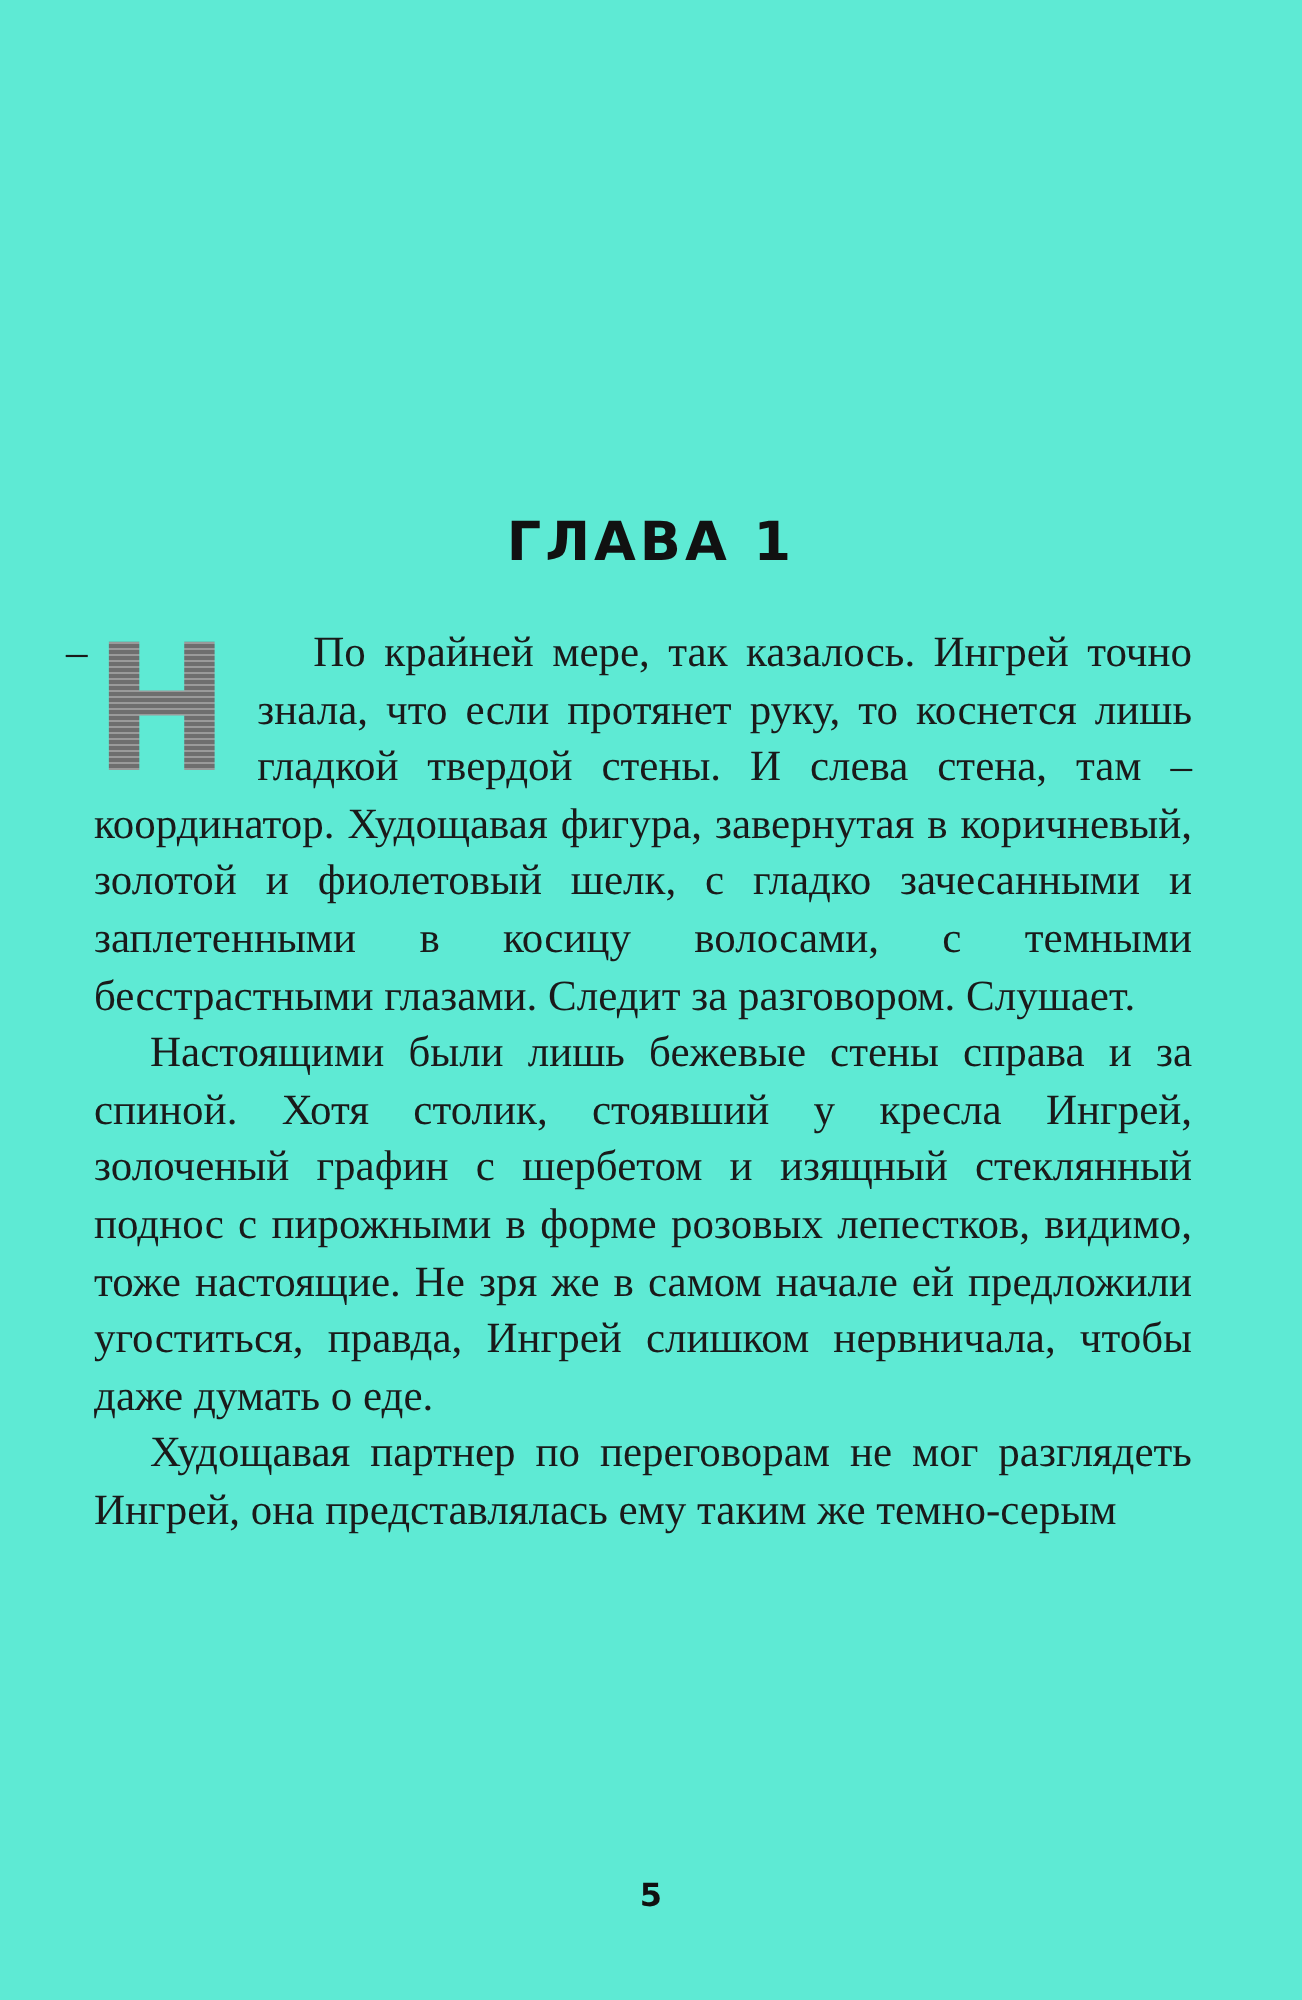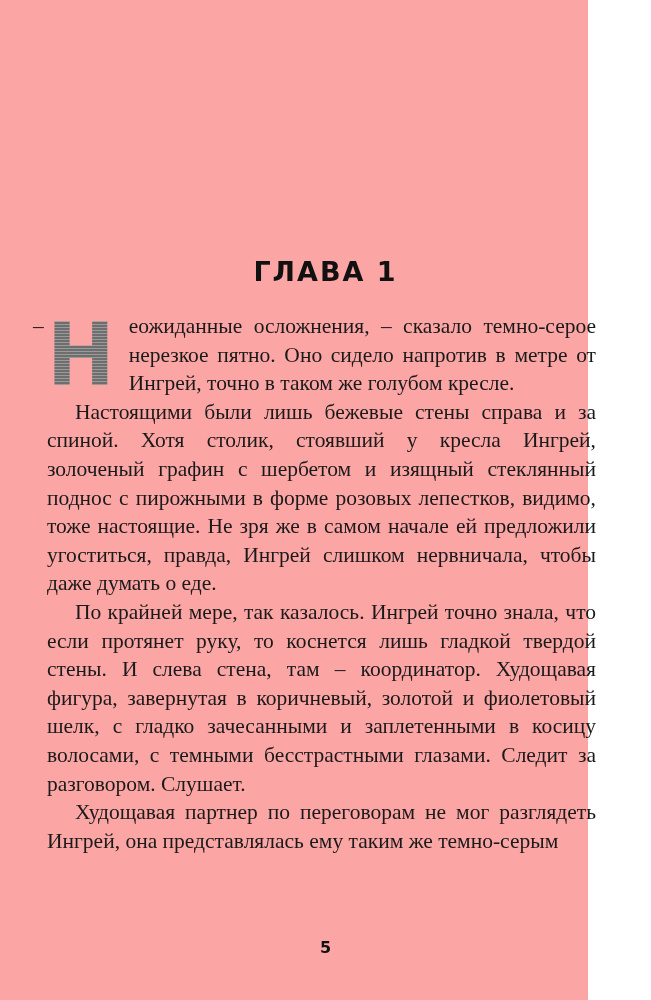"ГЛАВА 1" .page { background: #fca5a5 -> #5eead4; width: 588px -> 651px }
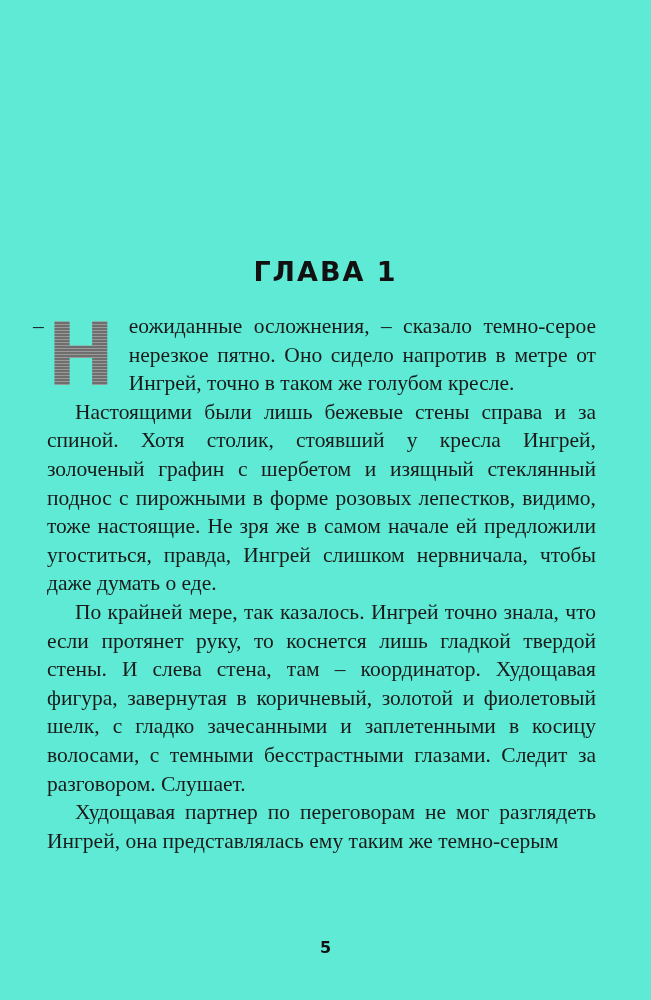"еожиданные осложнения, – сказало" span { html: <span>еожиданные осложнения, – сказало темно-серое нерезкое пятно. Оно сидело напротив в метре от Ингрей, точно в таком же голубом кресле.</span> -> none }
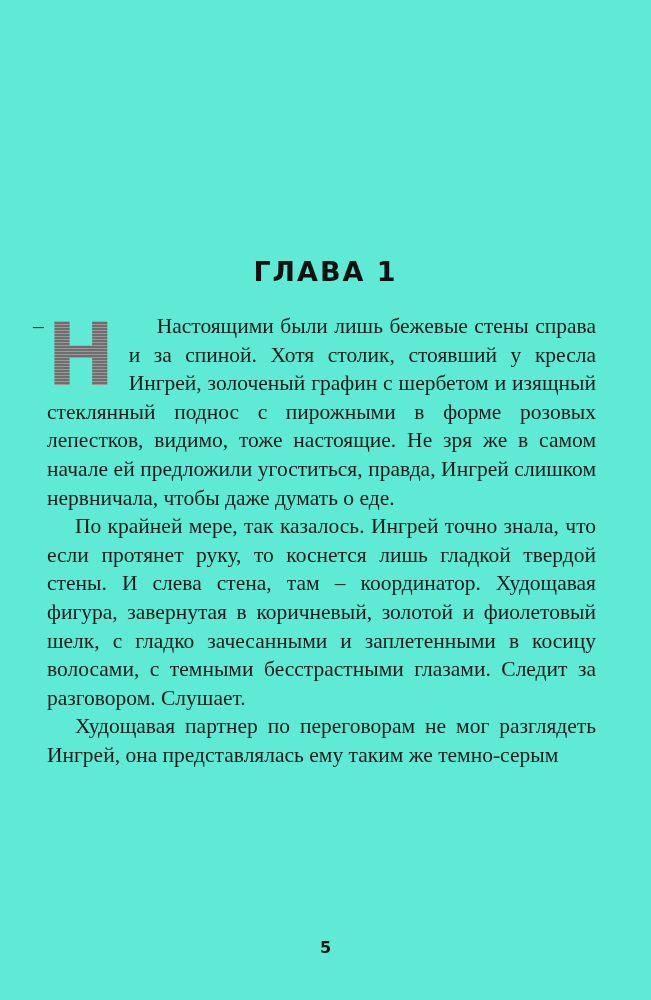"Настоящими были лишь бежевые стены" p.para { order: before "По крайней мере, так казалось." -> after "По крайней мере, так казалось." }
